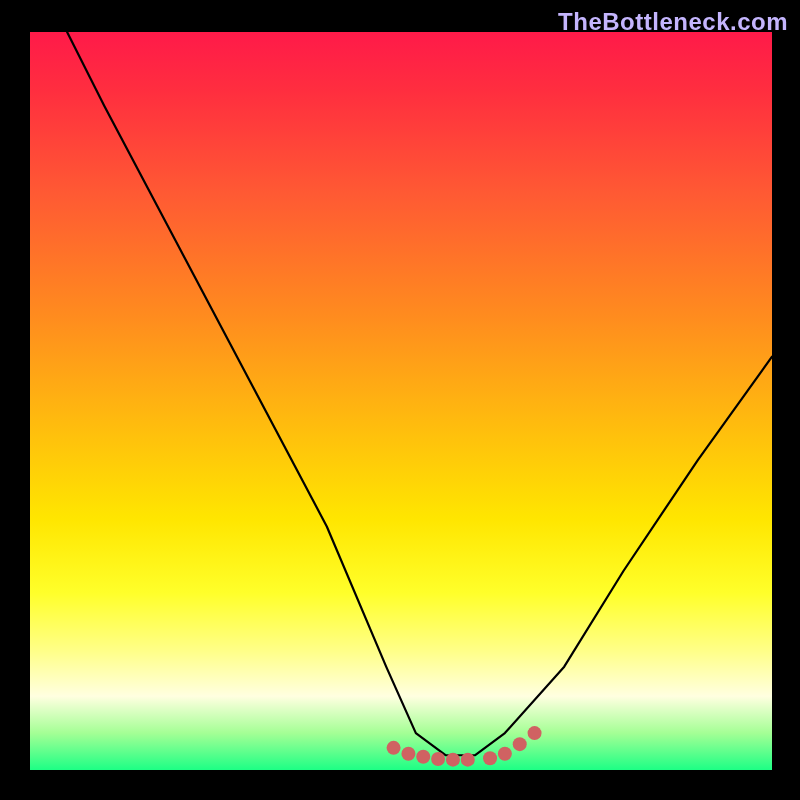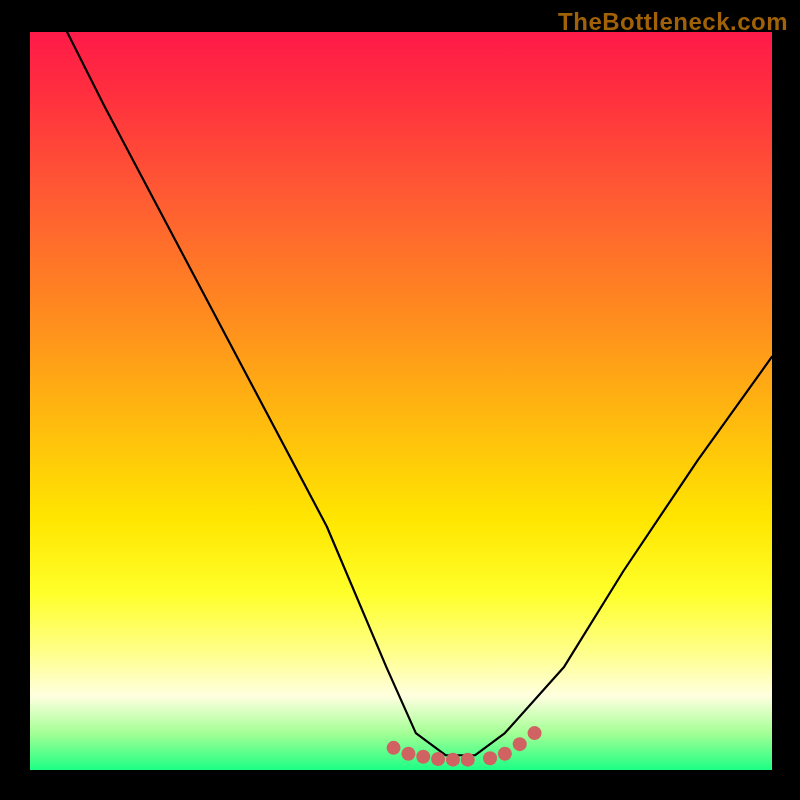"TheBottleneck.com" .brand { color: #a16207 -> #c4b5fd }
